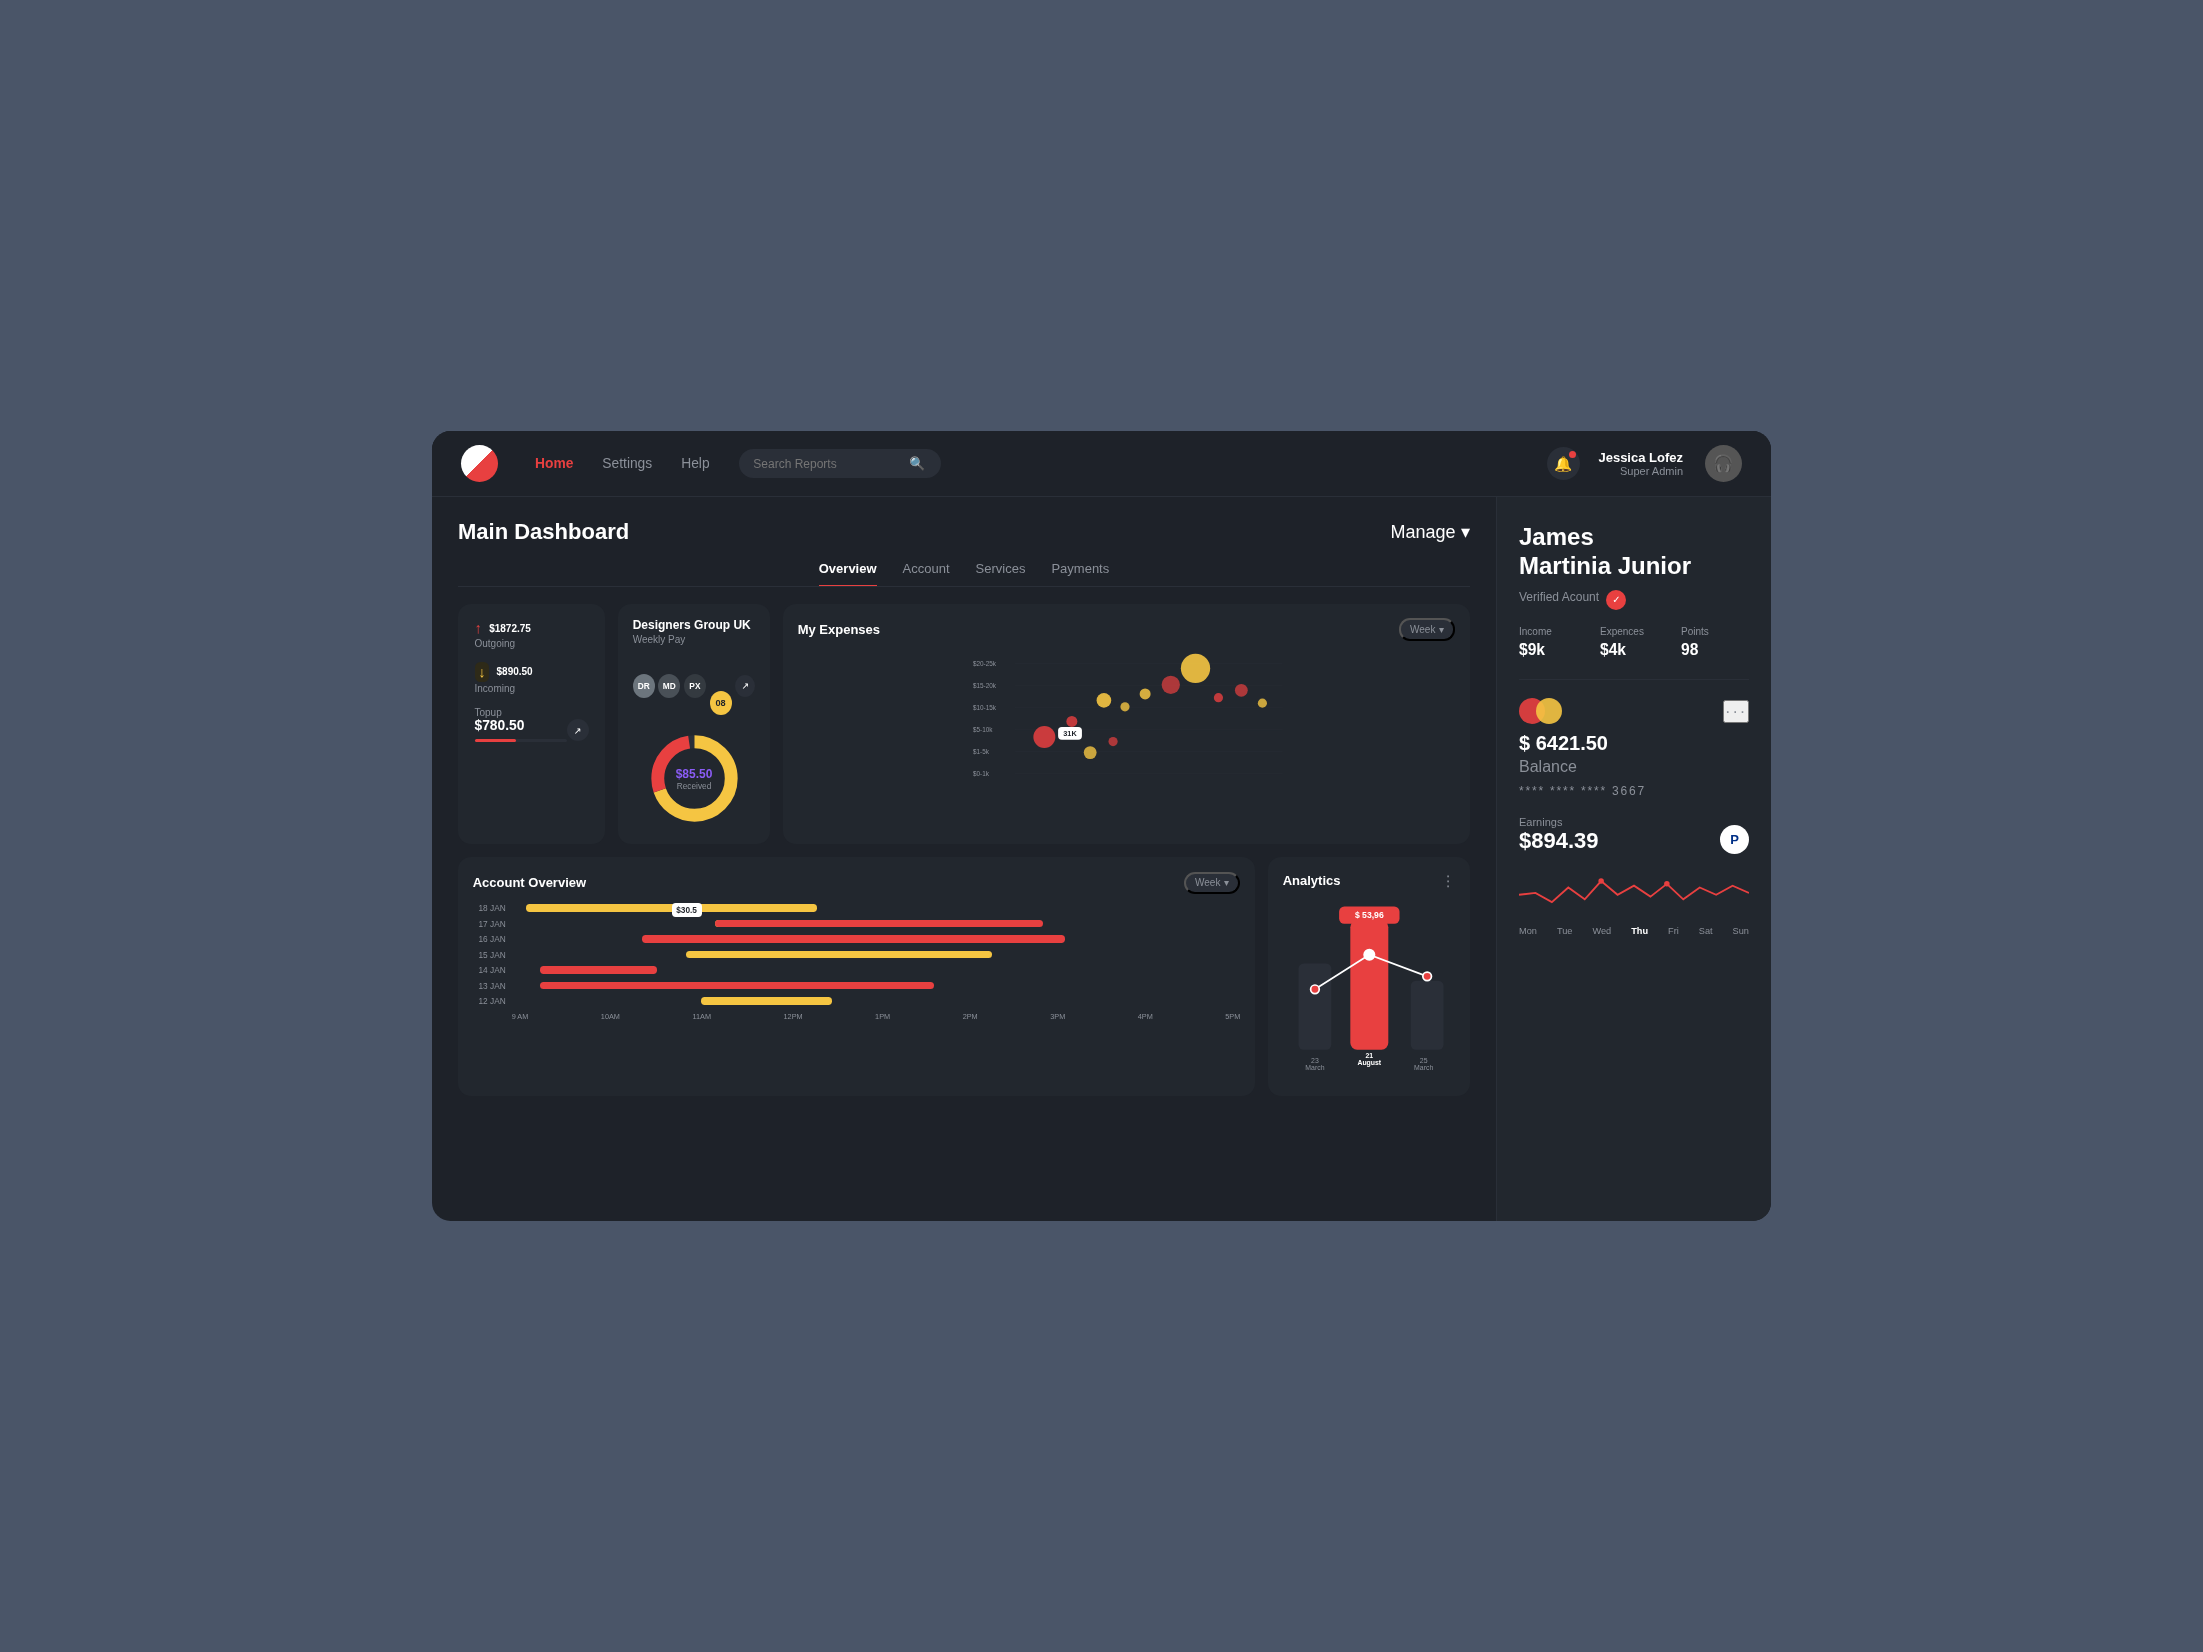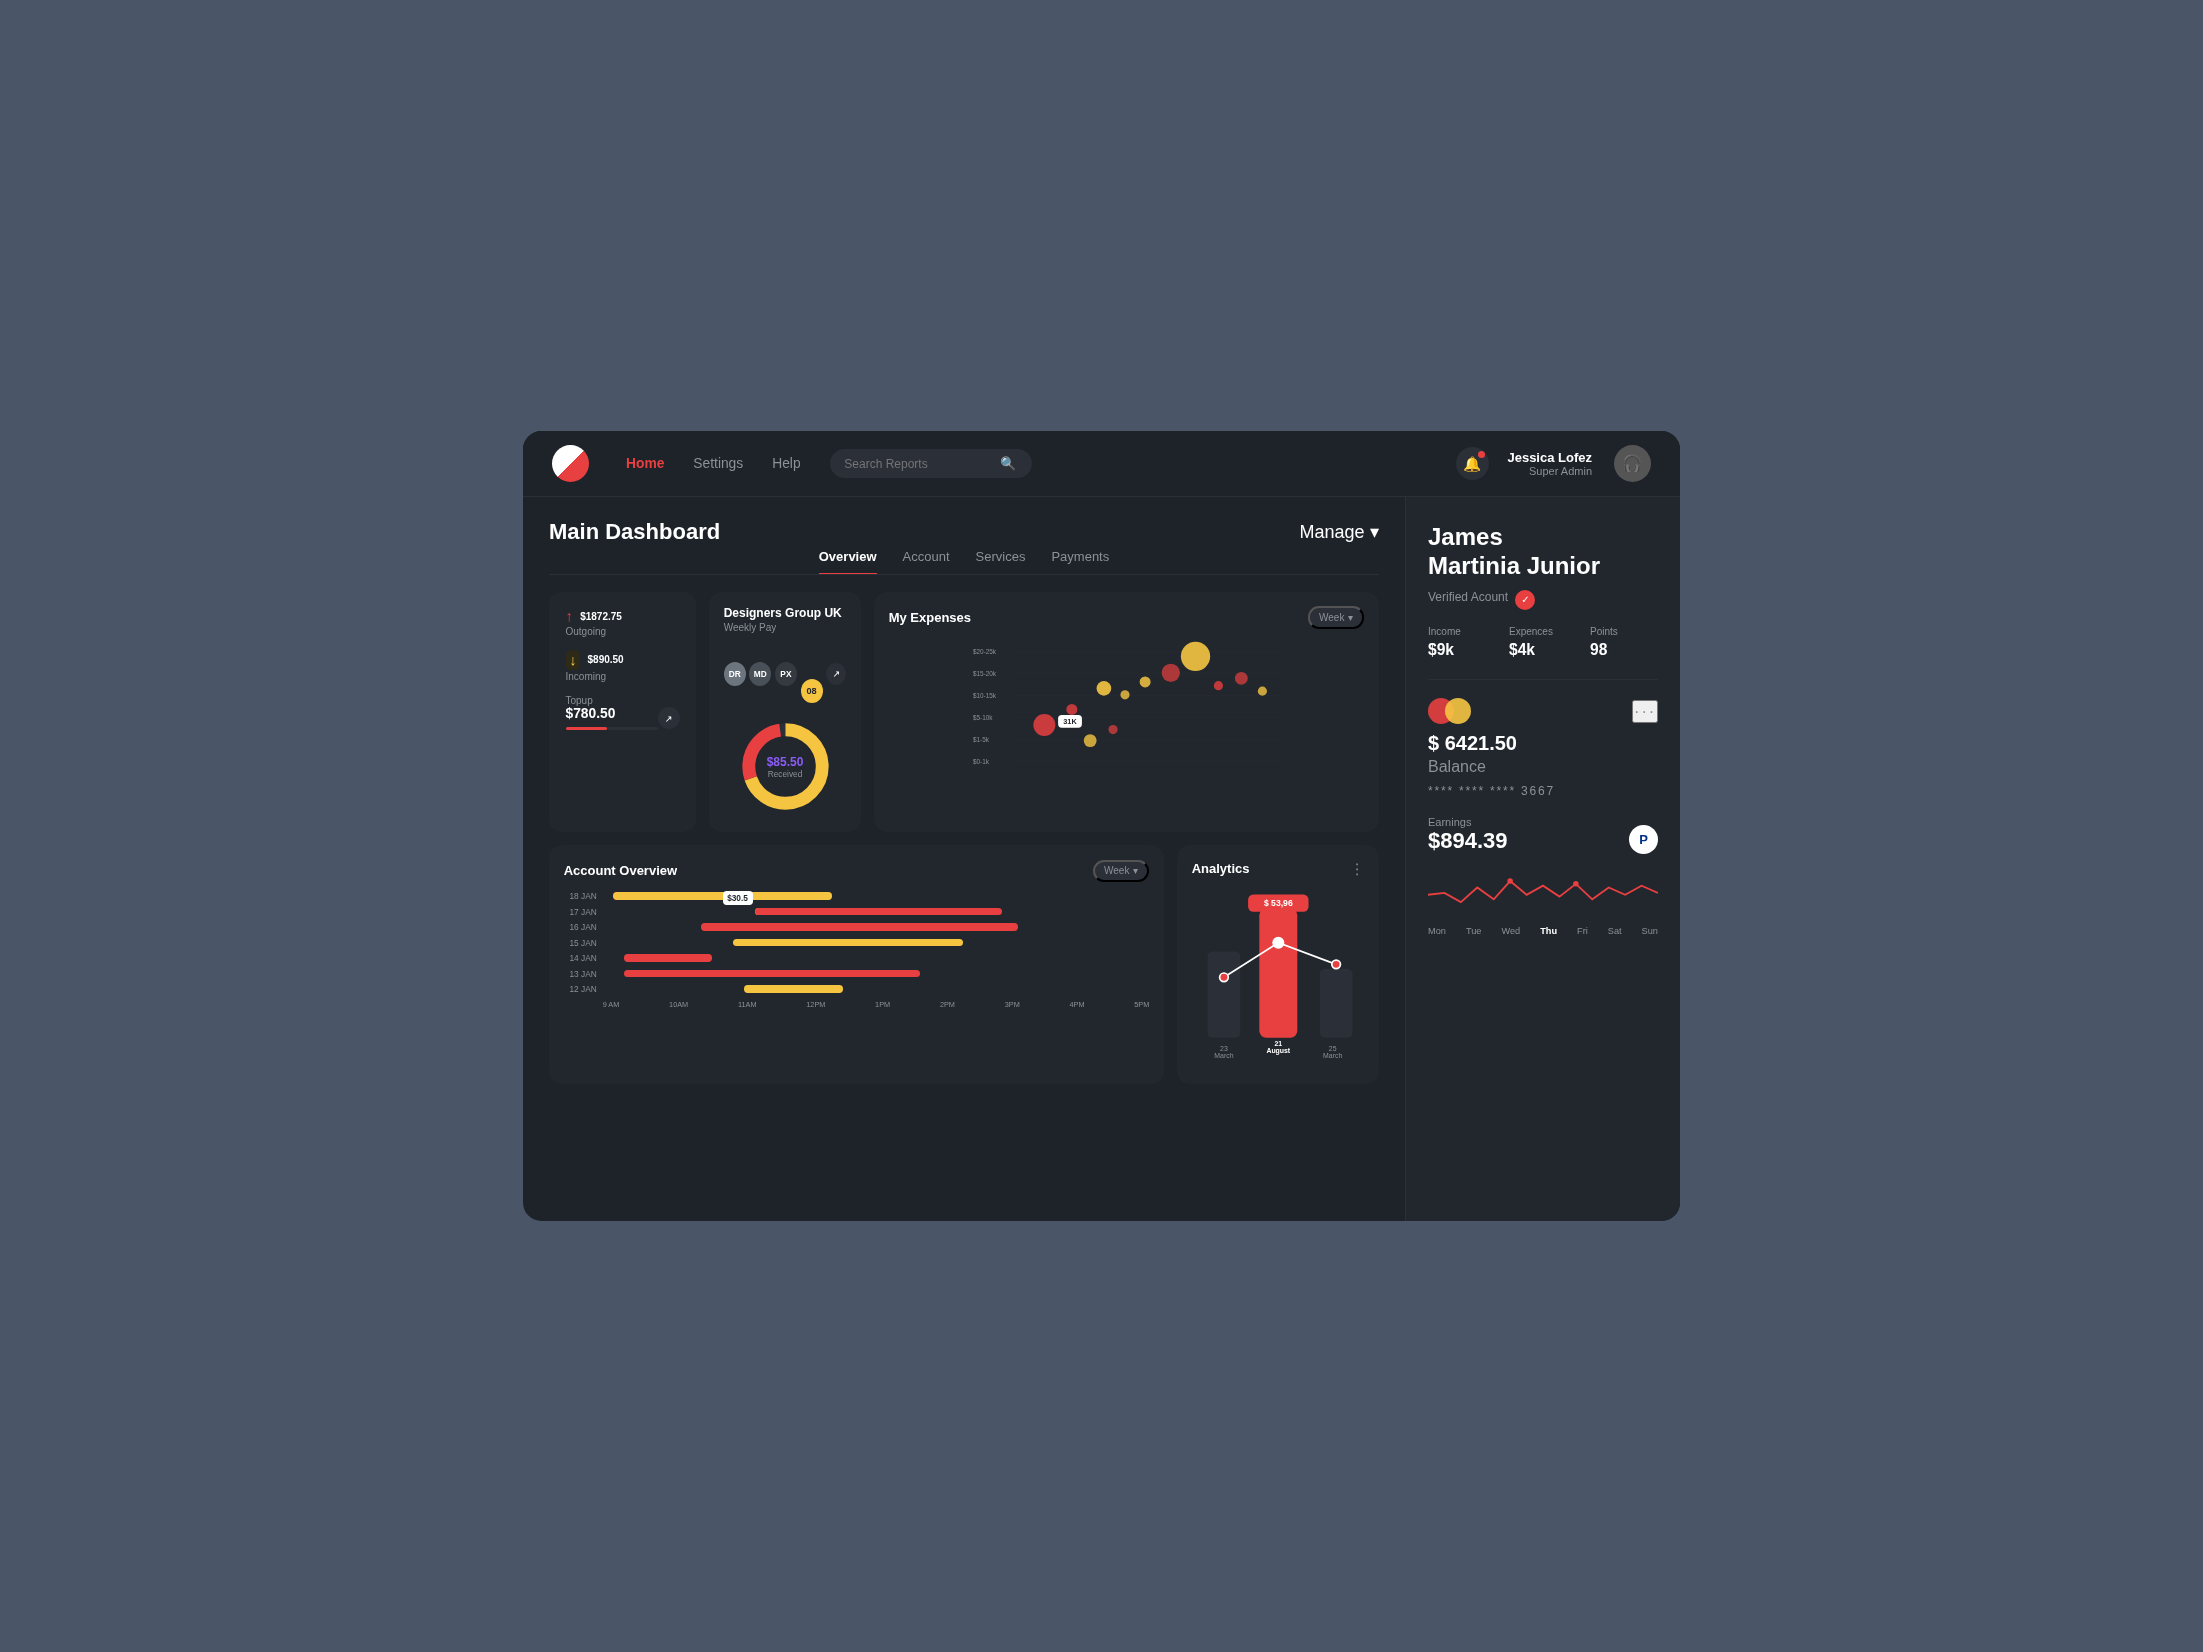"Home" .app-container { width: 1157px -> 1339px }
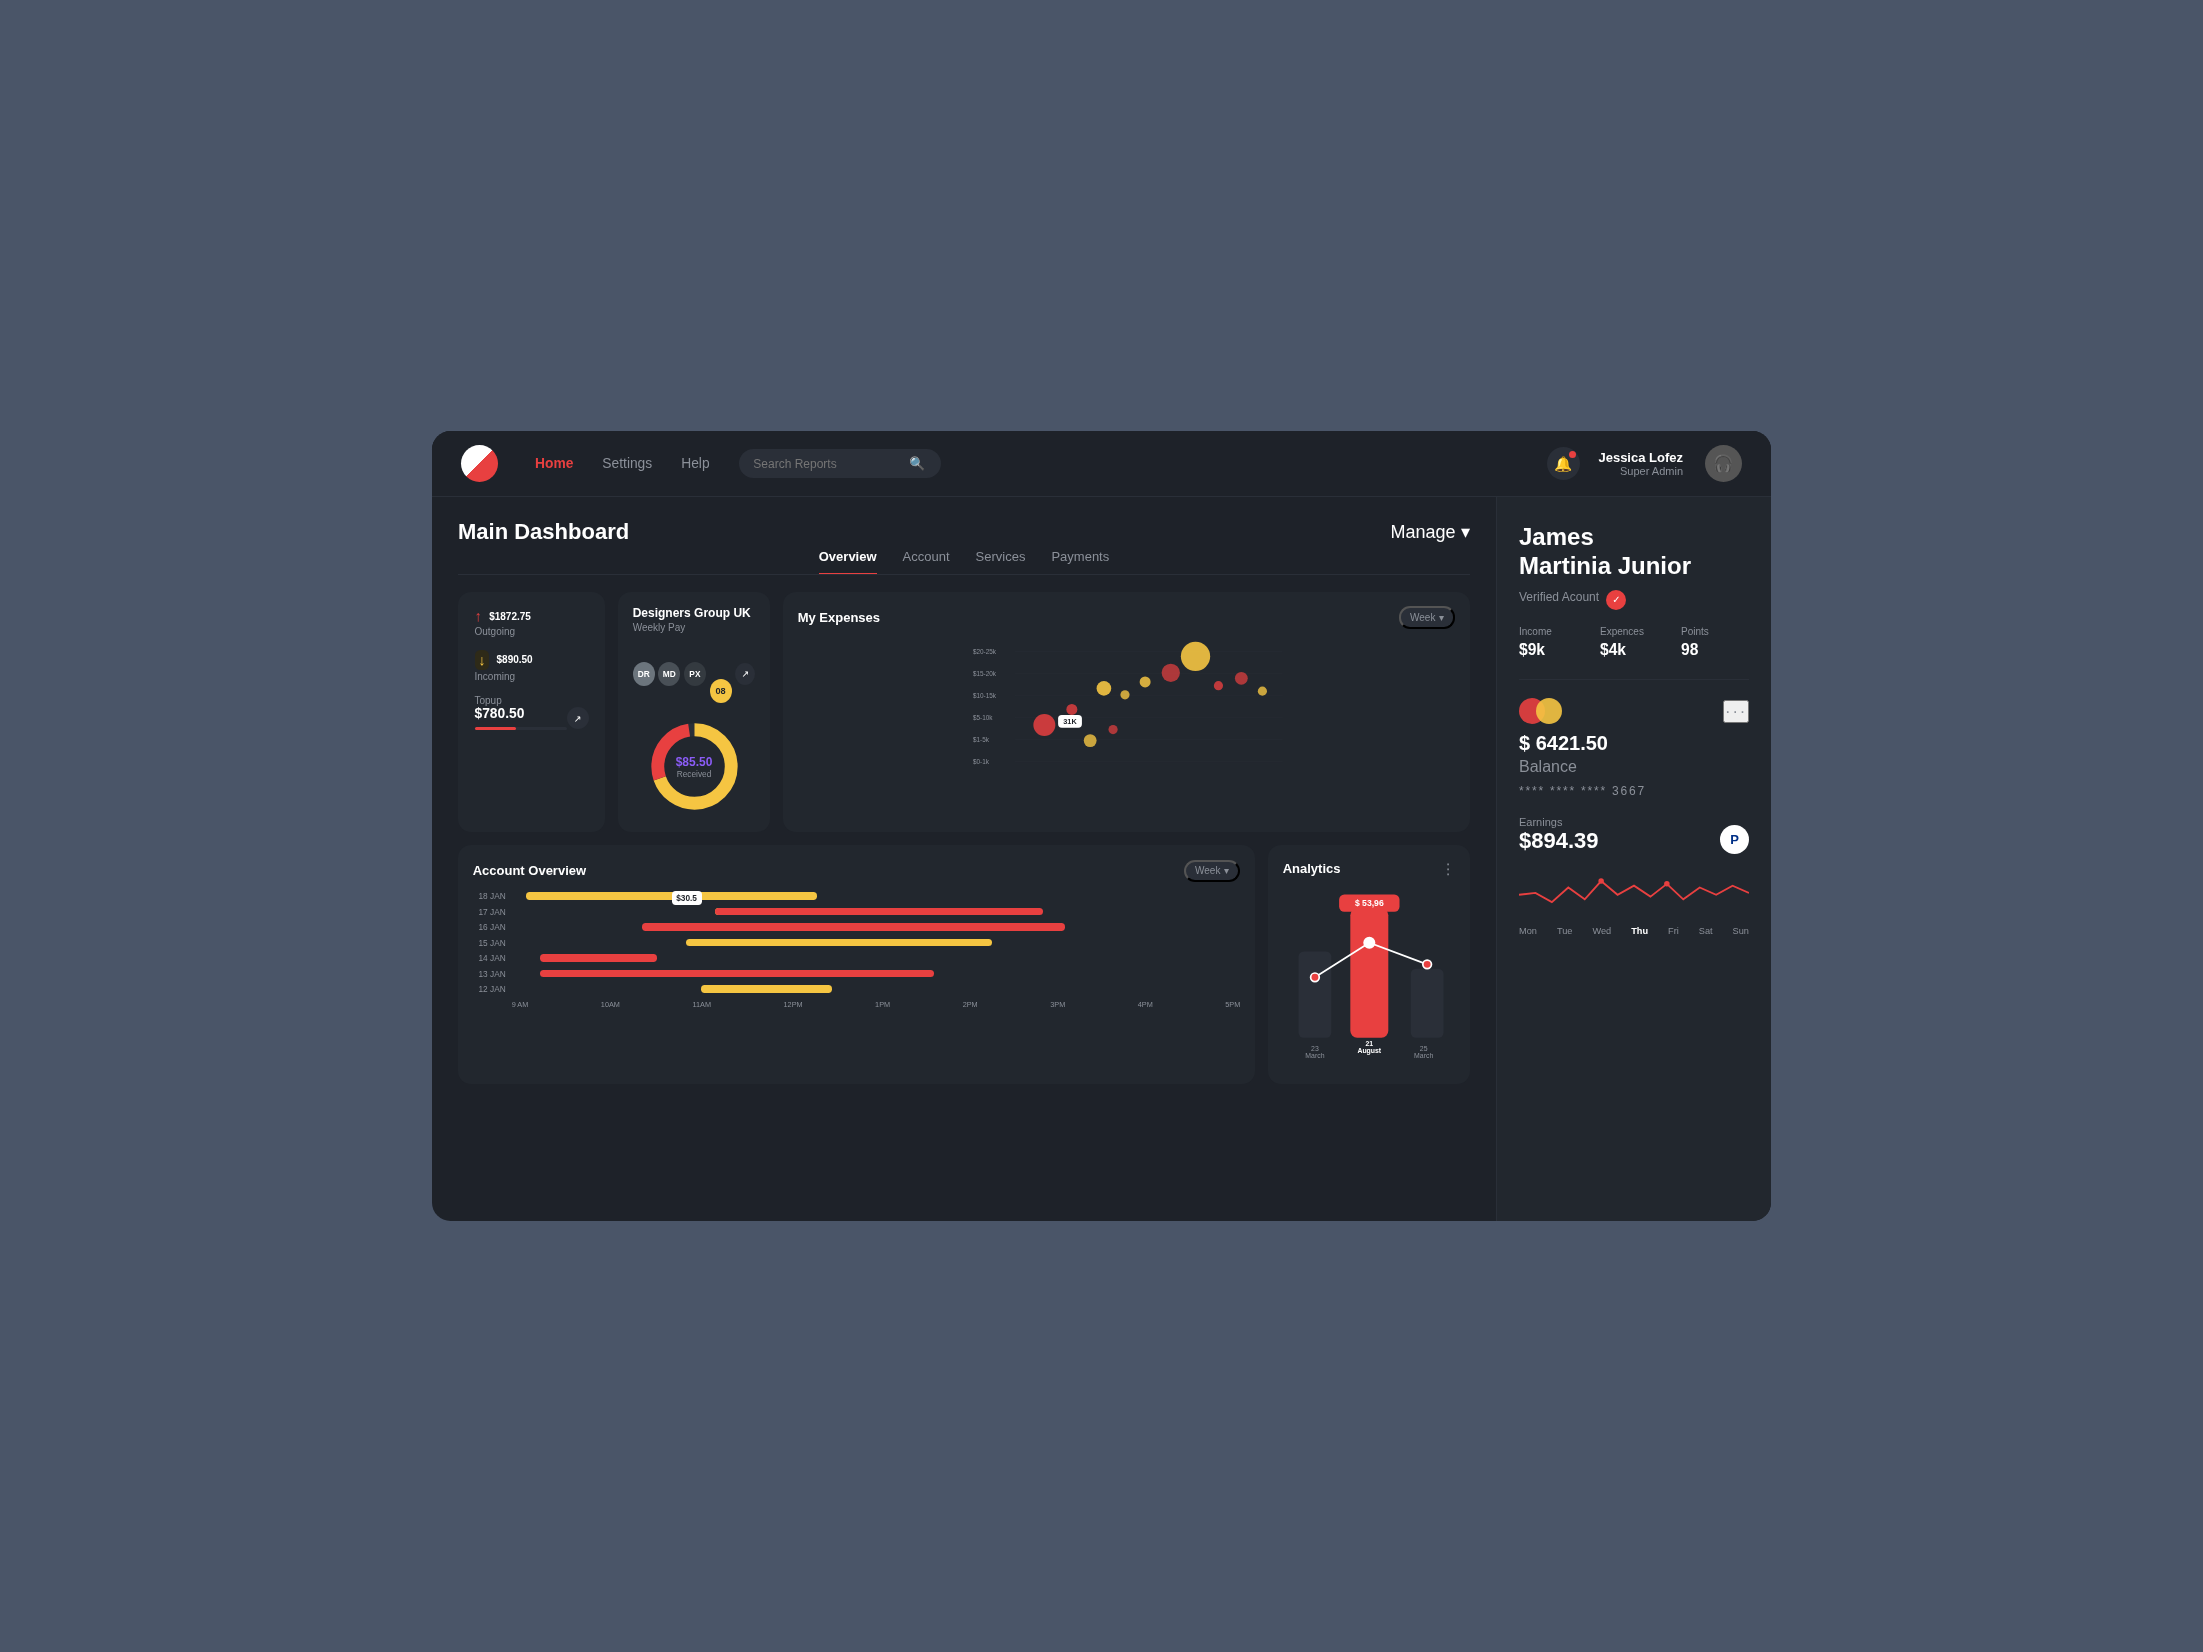"Main Dashboard" .dashboard-header { margin-bottom: 4px -> 16px }
